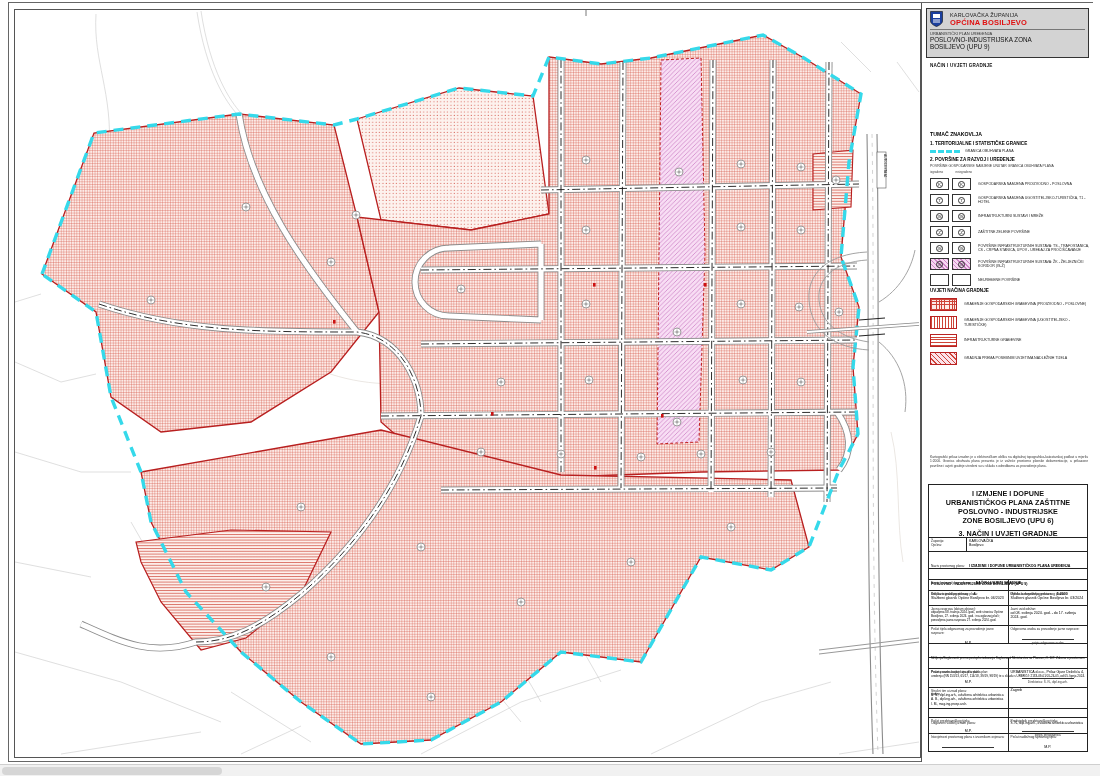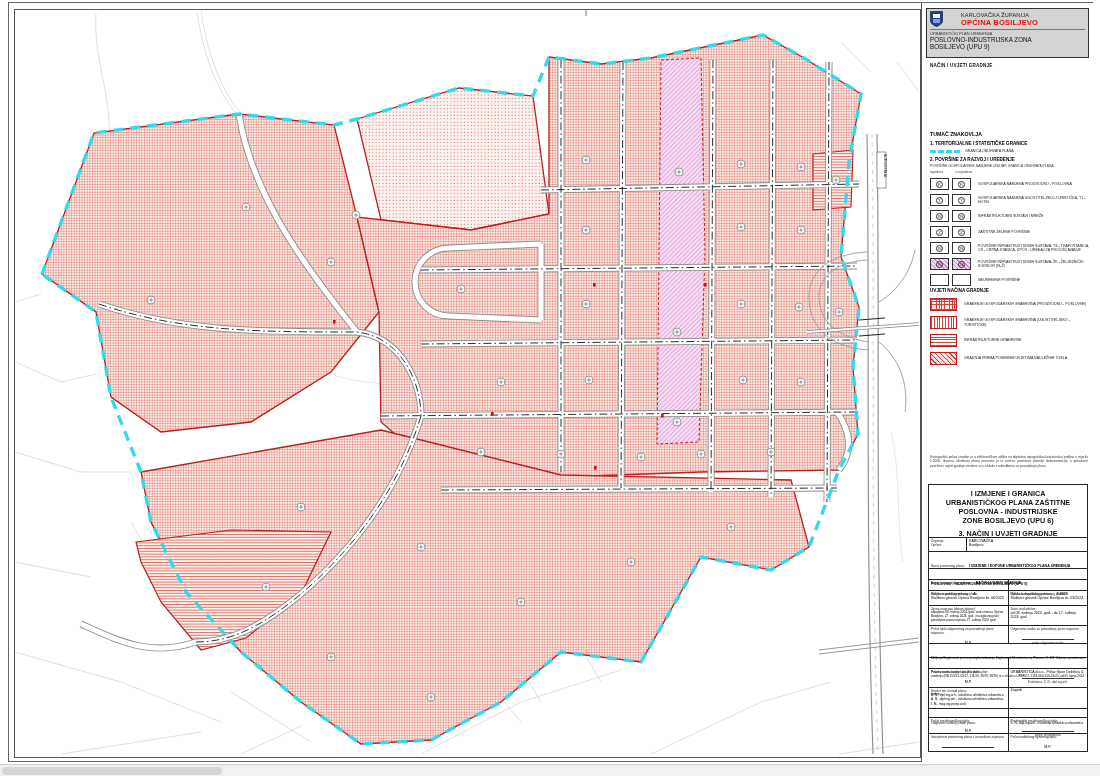"OPĆINA BOSILJEVO" .hdr-row { gap: 18px -> 7px }
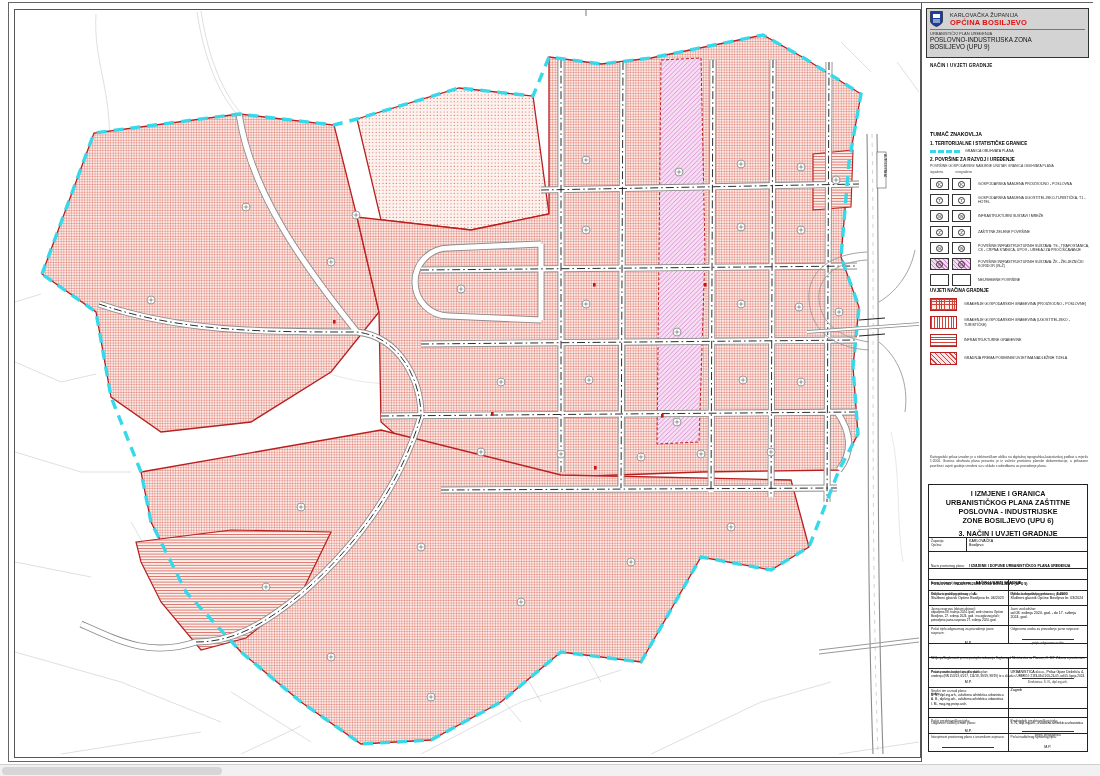"I IZMJENE I GRANICA" div.tb-line { text: GRANICA -> DOPUNE }
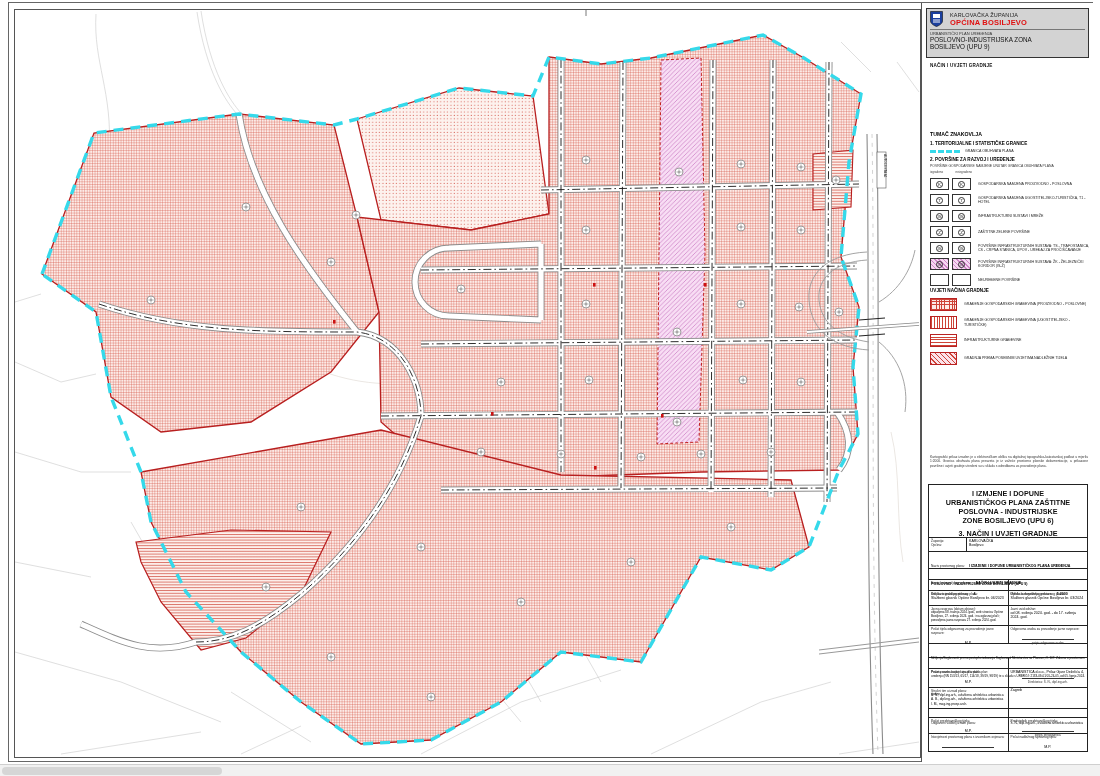"POSLOVNA - INDUSTRIJSKE" div.tb-line { text: POSLOVNA -> POSLOVNO }
